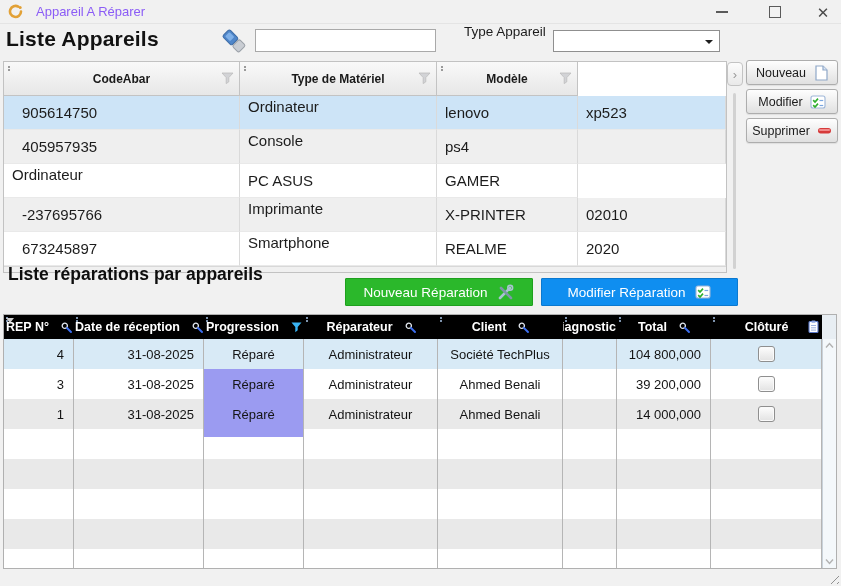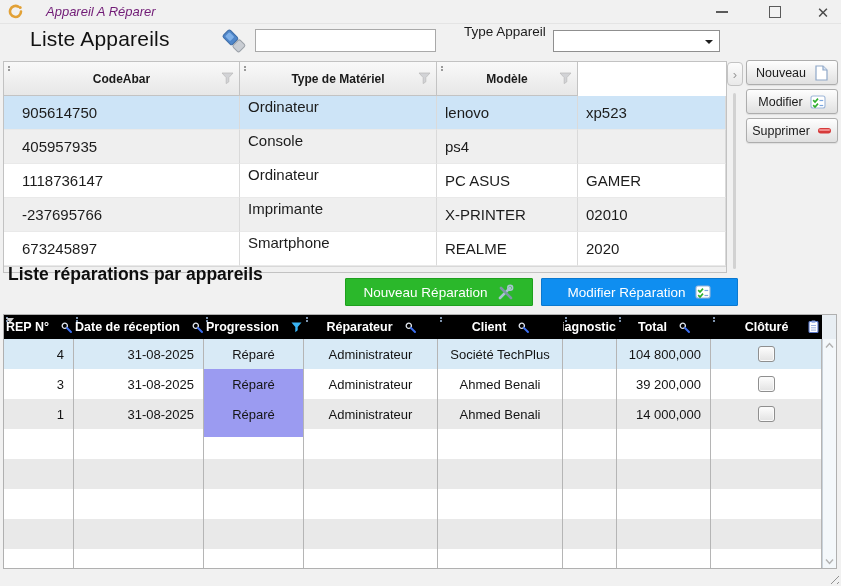"Appareil A Réparer" .win-title { color: #701a75 -> #8b5cf6; font-style: italic -> none; left: 46px -> 36px }
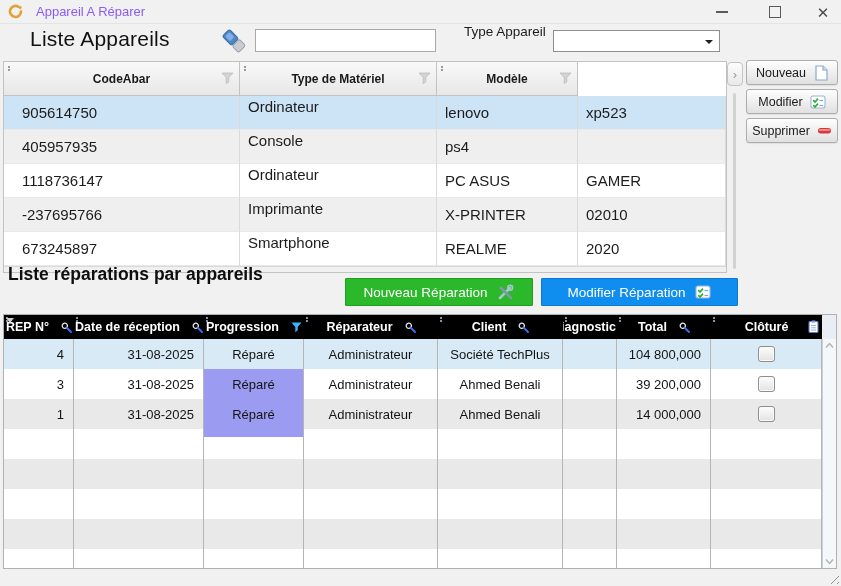"Liste Appareils" .h1 { font-weight: normal -> bold; margin-left: 24px -> none }
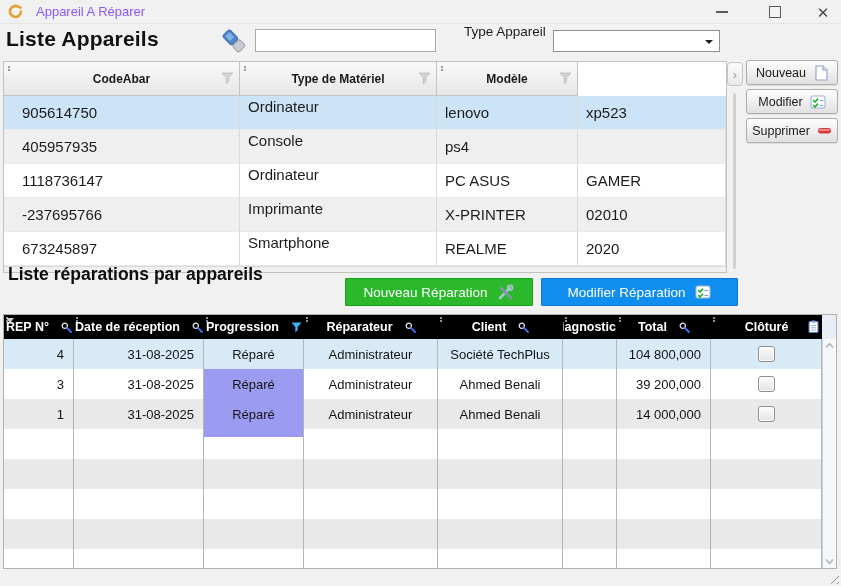"1118736147" div.t1-cell { html: <div>1118736147</div> -> none }
